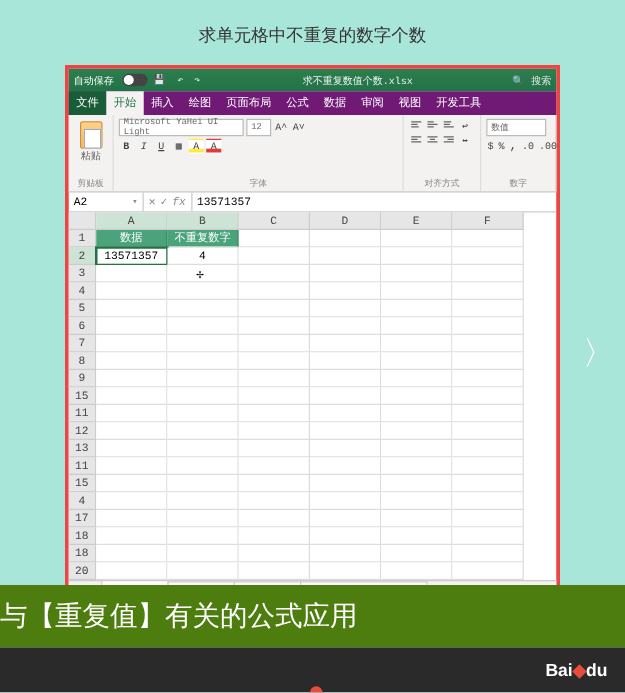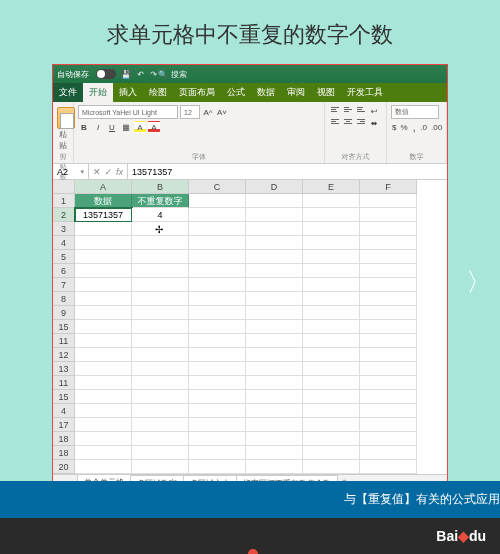"求单元格中不重复的数字个数" .title-banner { font-size: 22px -> 14px }
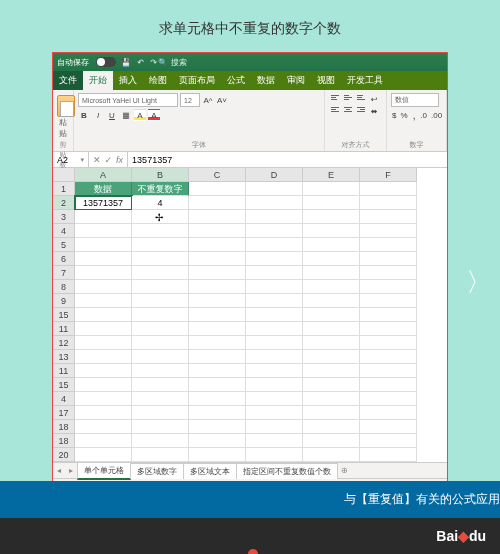"自动保存" .excel-window { border: 1px solid #ef4444 -> 3px solid #ef4444; font-family: none -> Liberation Mono, monospace }
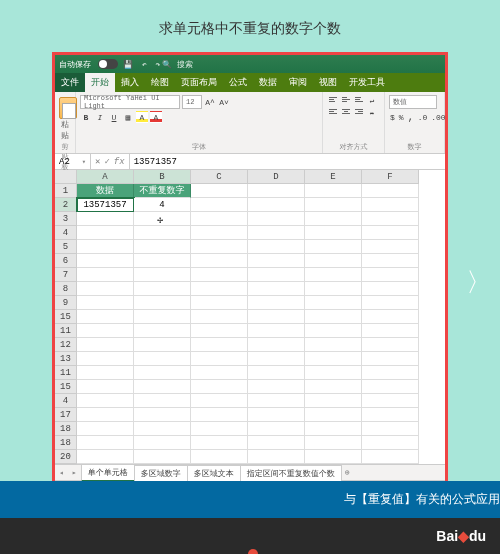"求不重复数值个数.xlsx" span.filename { html: none -> <span>求不重复数值个数.xlsx</span> }
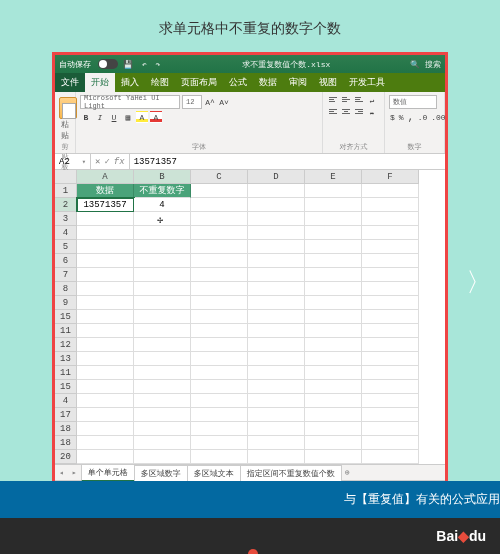"文件" .tabs { background: #4d7c0f -> #701a75 }
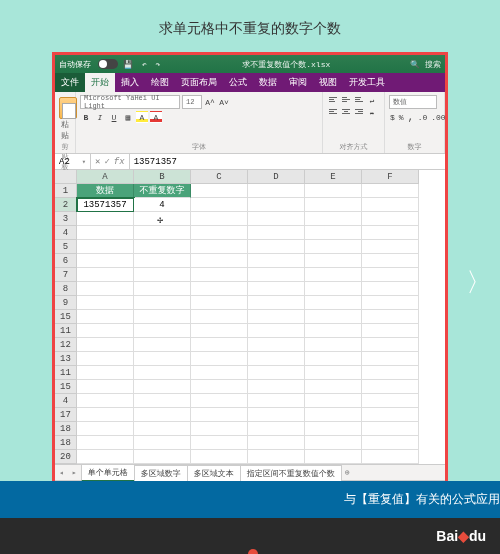"粘贴" div.ribbon-group { width: 21px -> 36px }
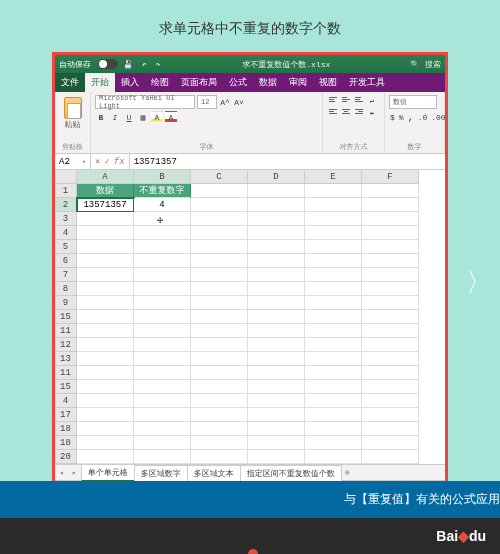"A2" .namebox { width: 36px -> 60px }
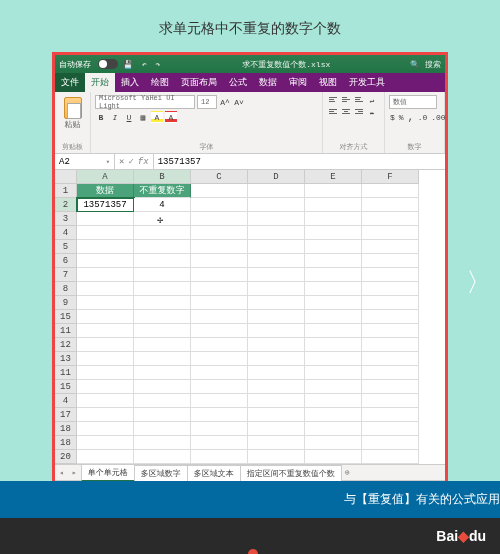"与【重复值】有关的公式应用" .bottom-banner { background: #0369a1 -> #4d7c0f; font-size: 12px -> 22px; text-align: right -> left }
